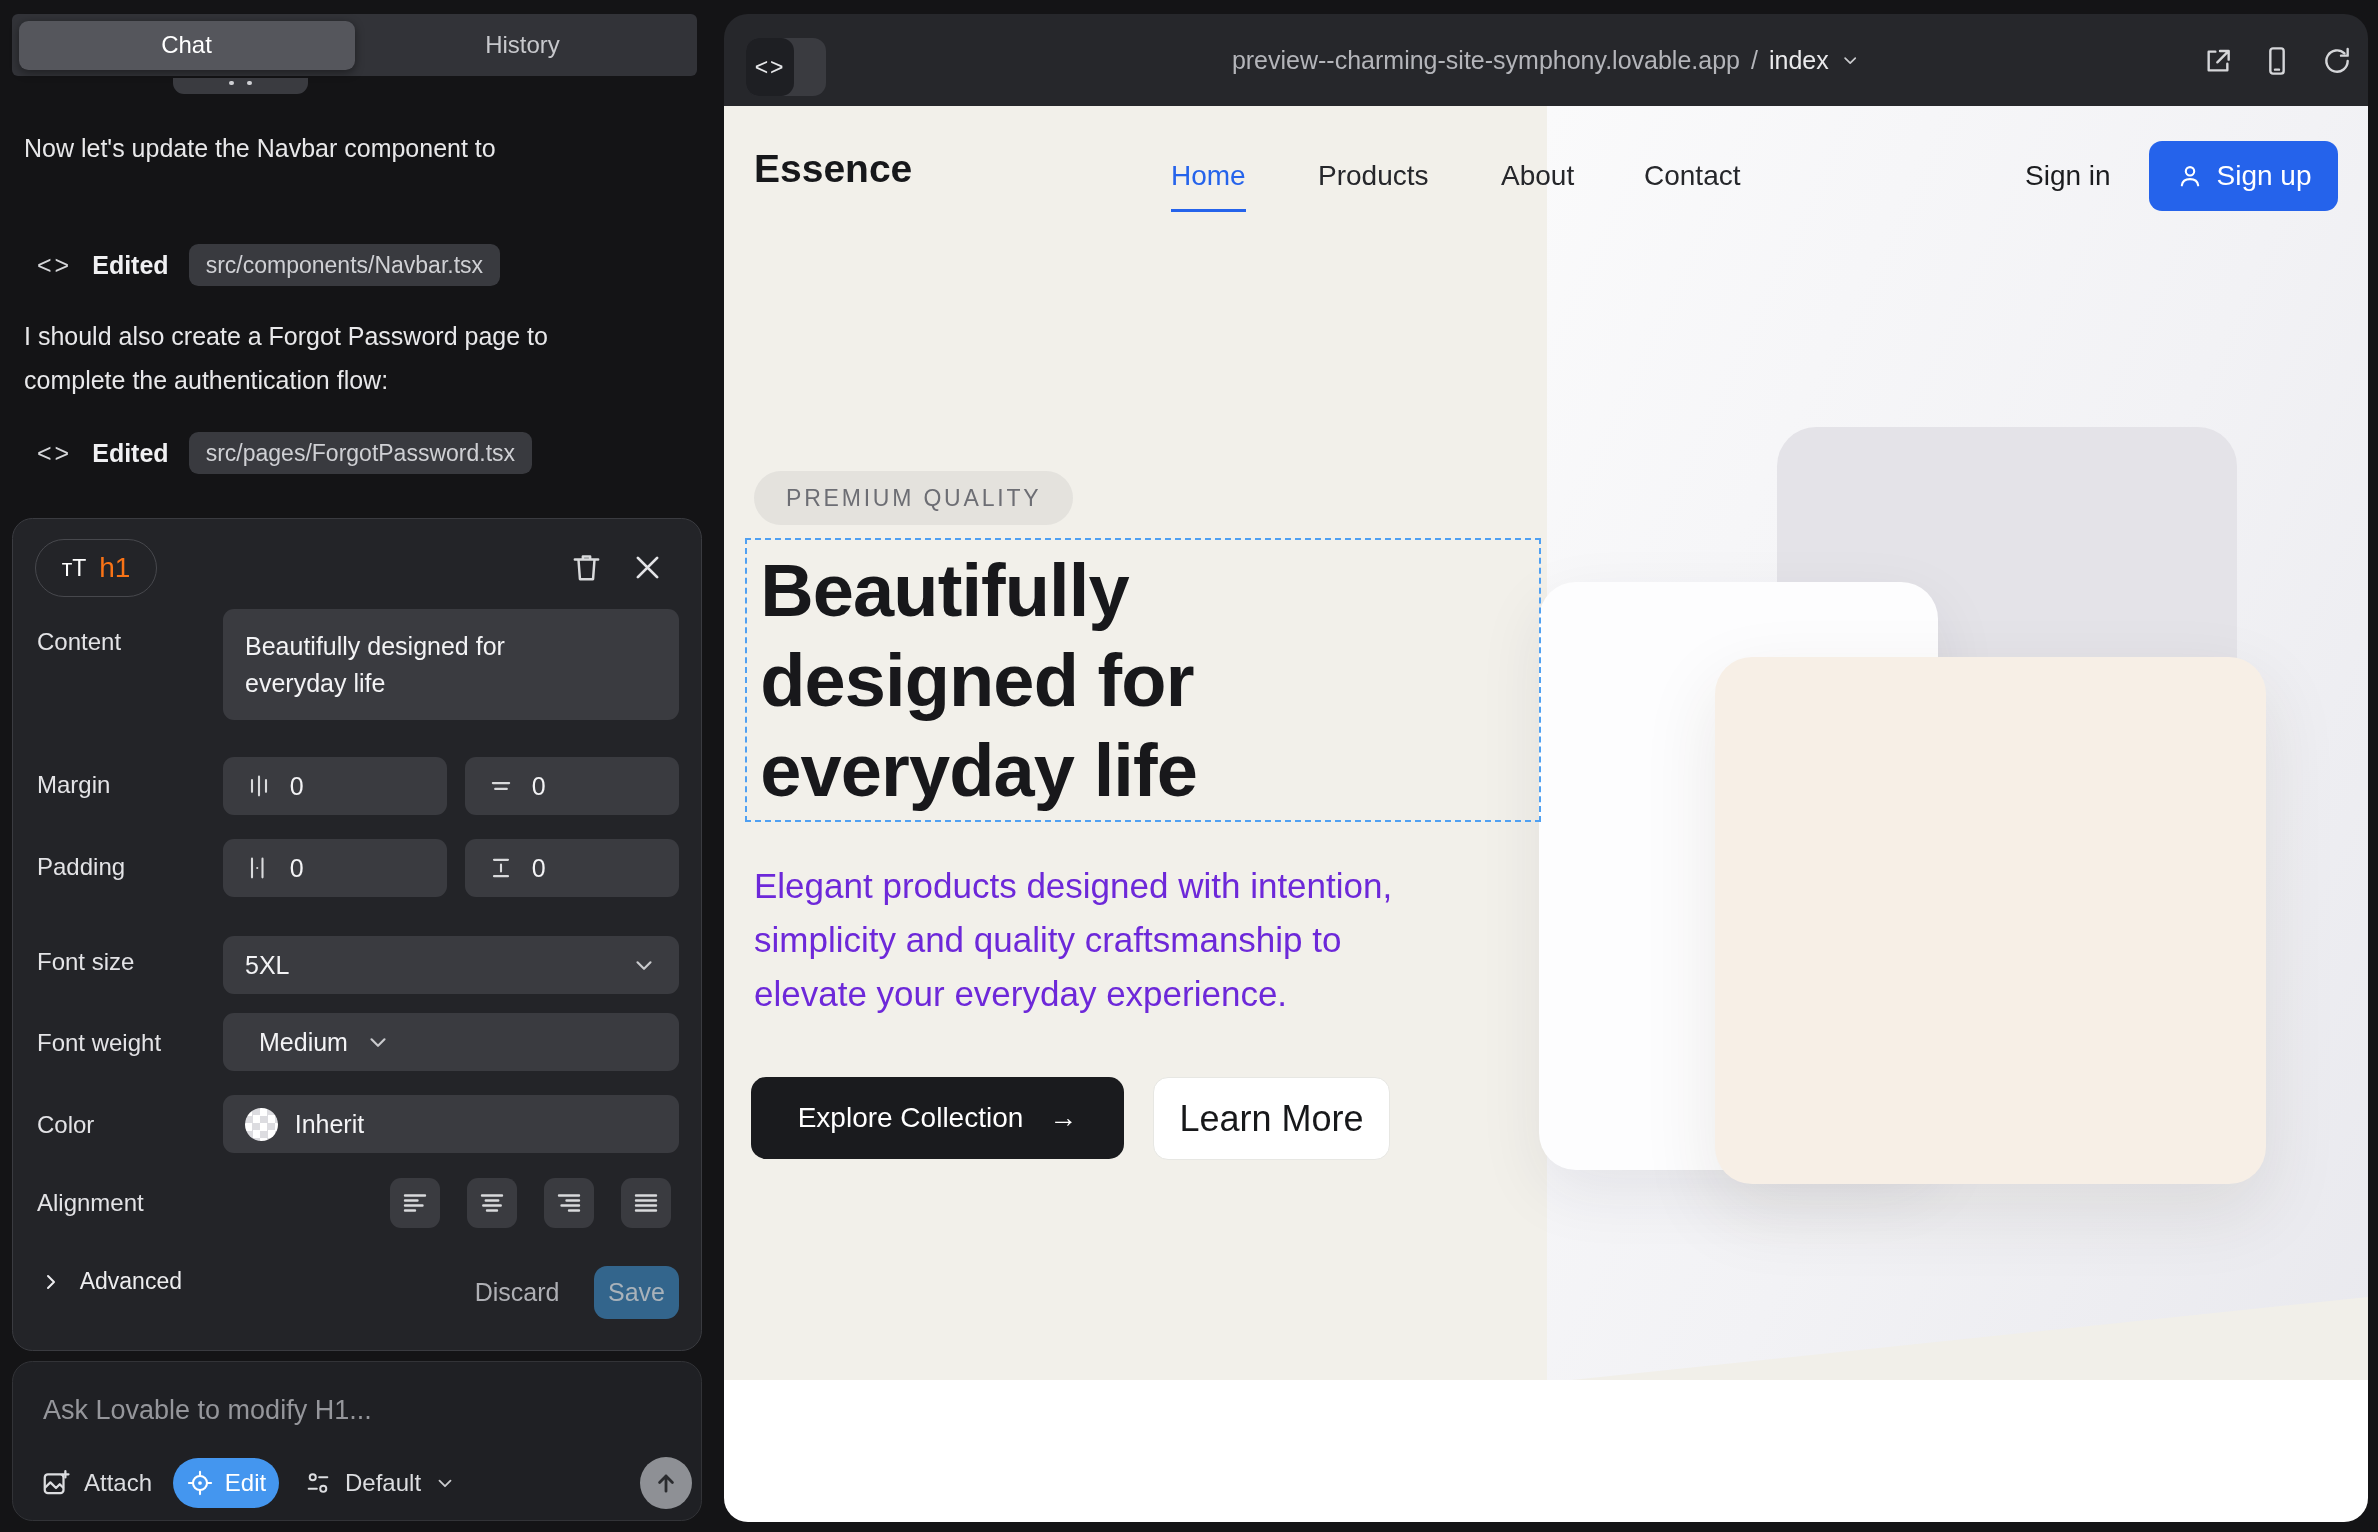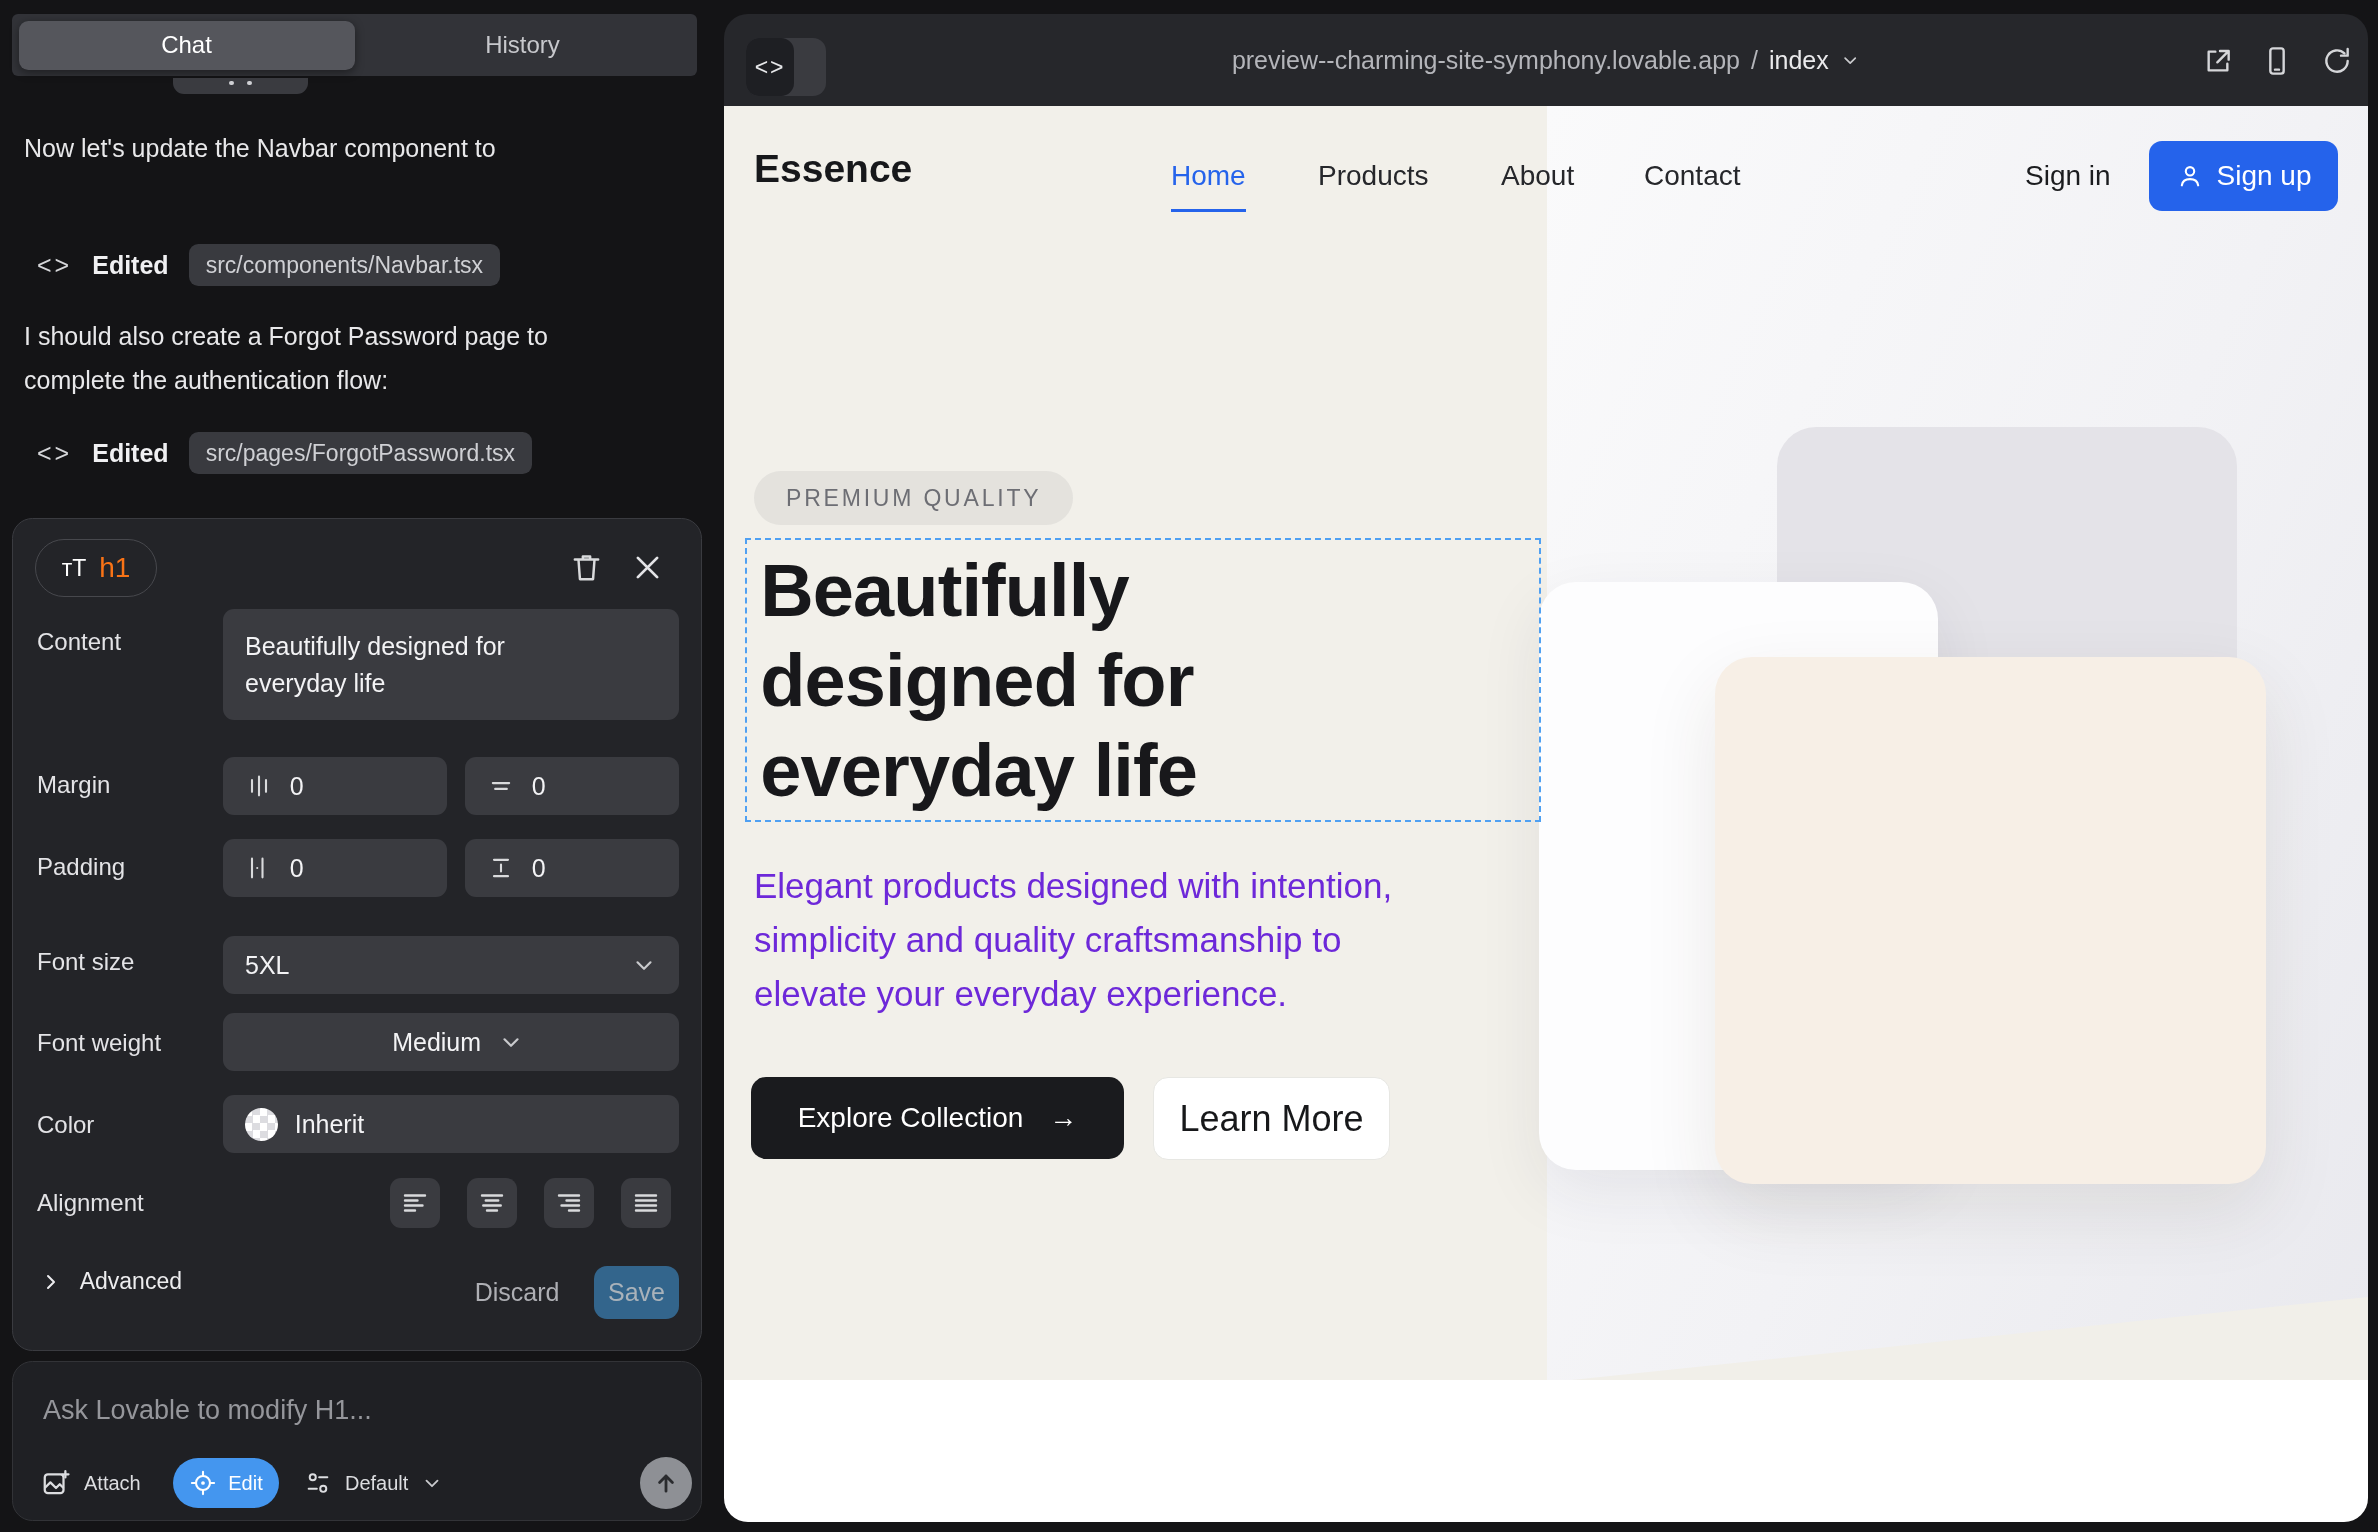"Medium" .f-weight { justify-content: center -> flex-start }
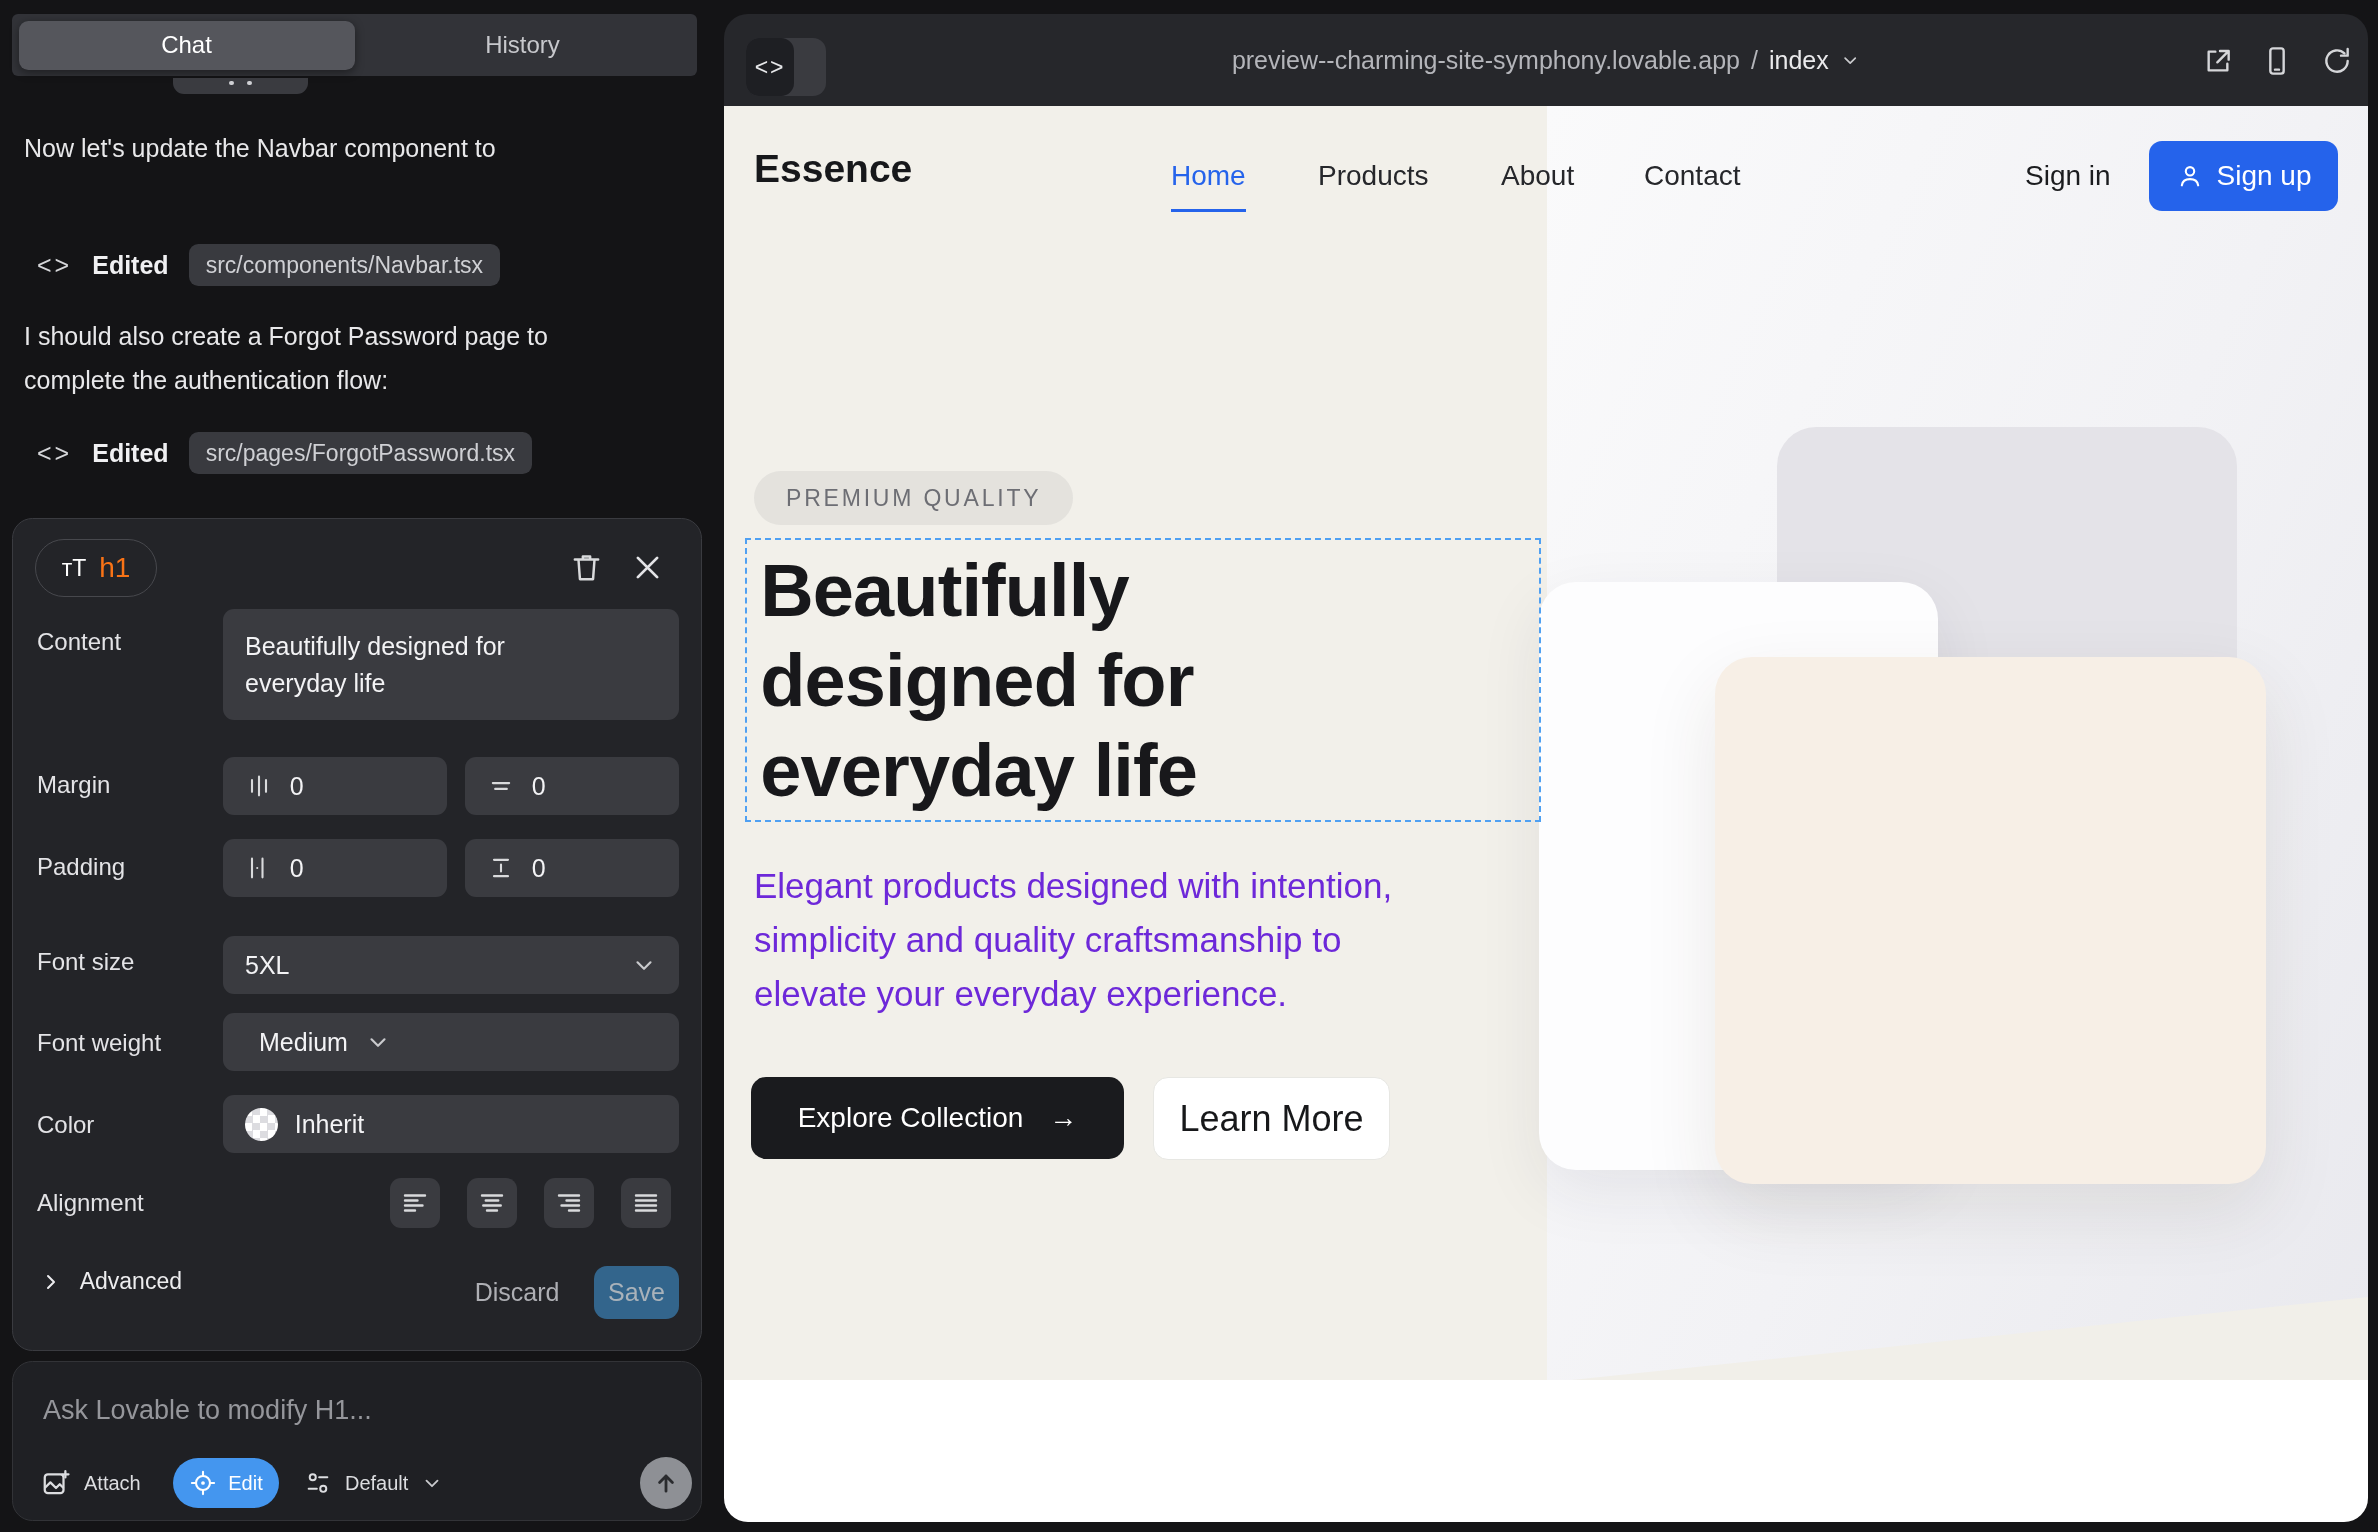"Attach" .crowitem { font-size: 20px -> 24px }
